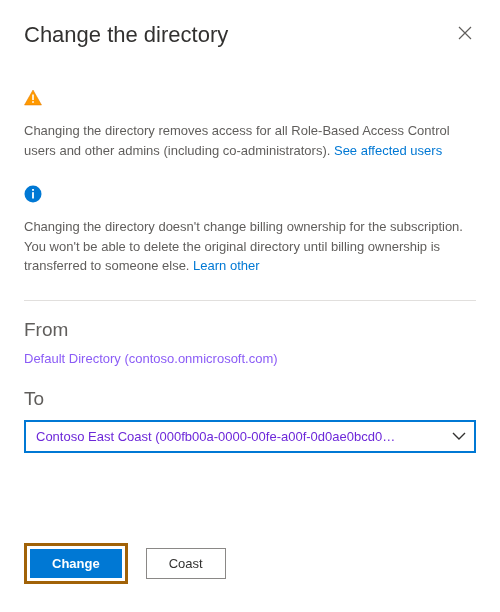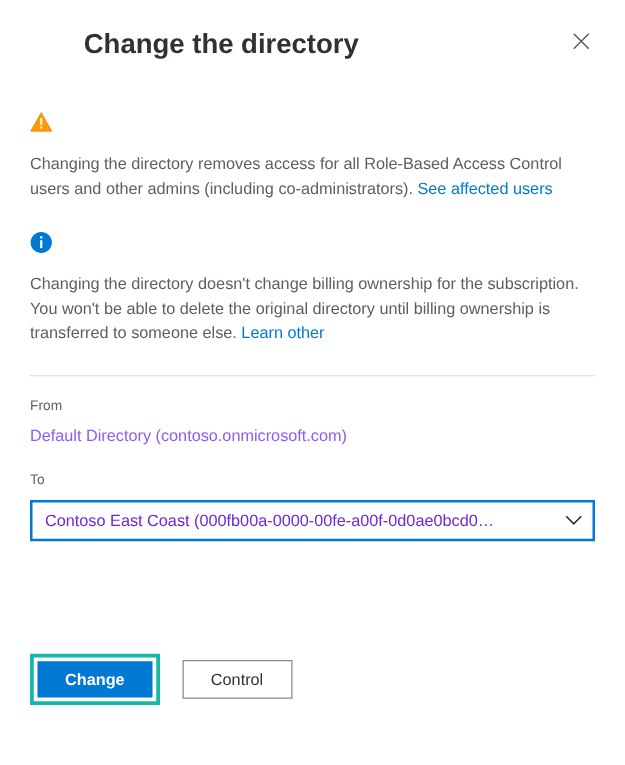"Change the directory" .title { font-weight: 700 -> 400; margin-left: 43px -> none }
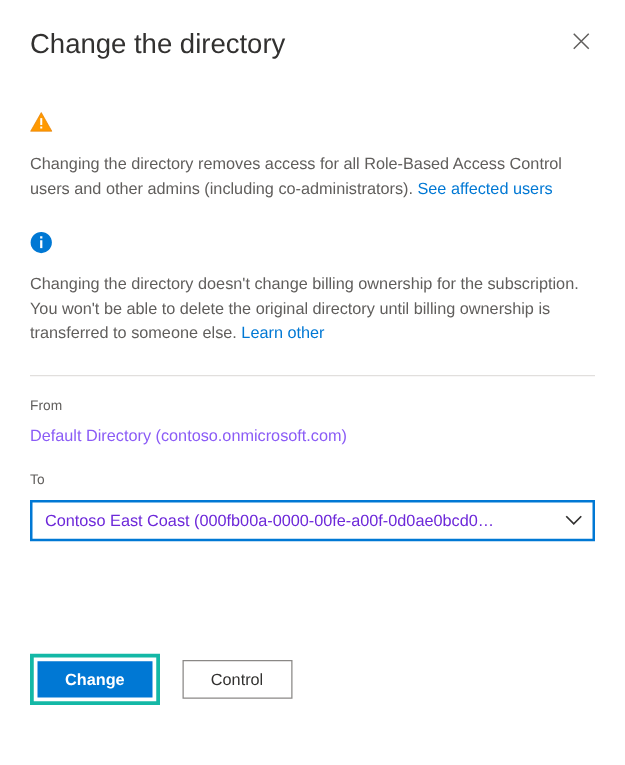"From" .field-label { font-size: 11px -> 19px }
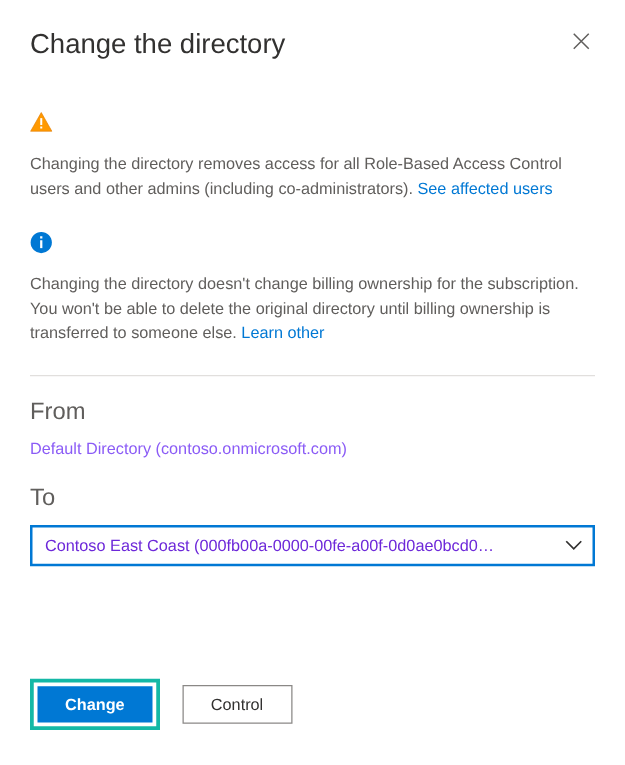"Change" .highlight-box { border: 3px solid #14b8a6 -> 3px solid #a16207 }
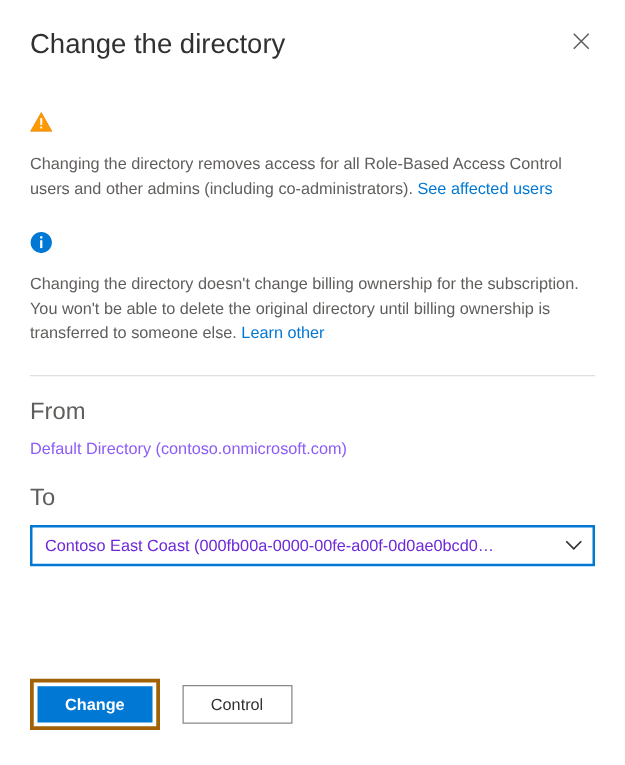"Control" button.btn { text: Control -> Coast }
